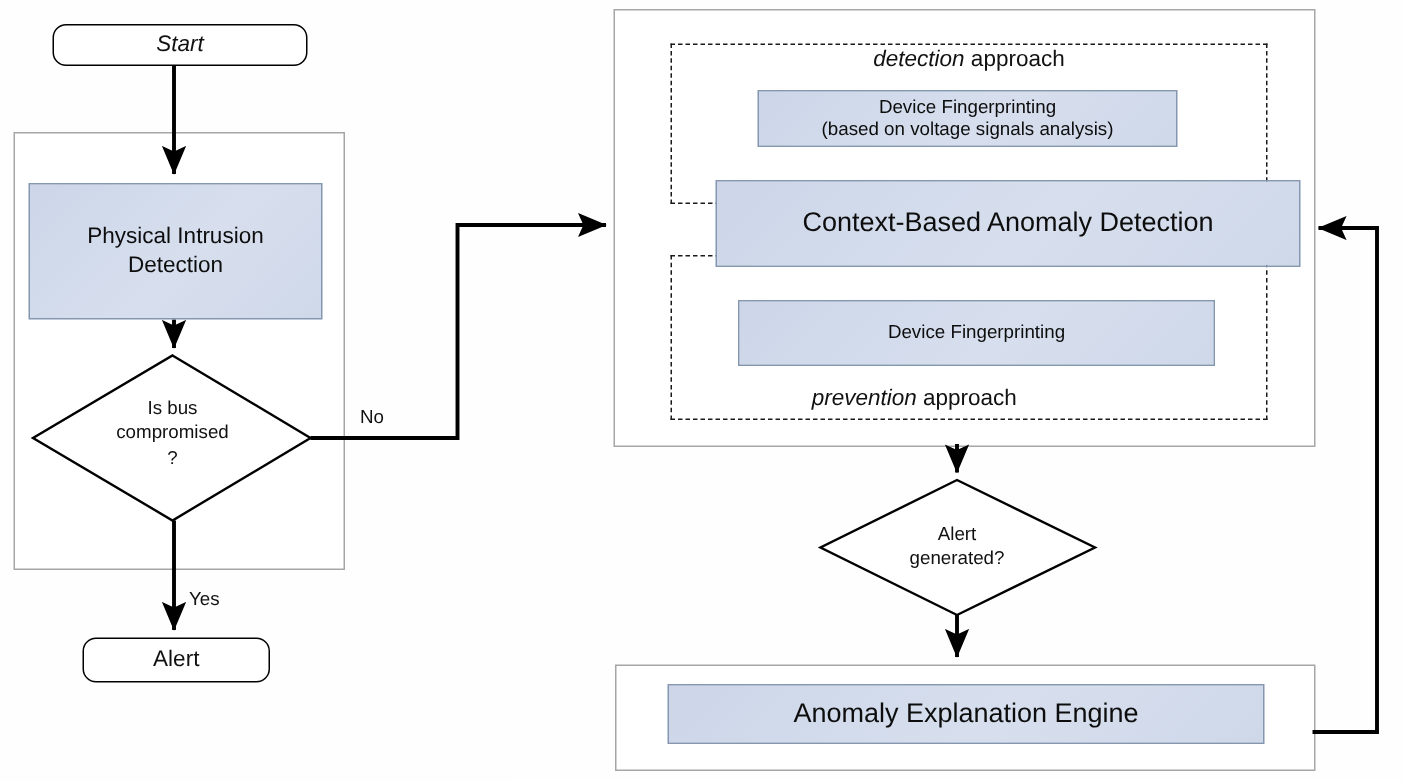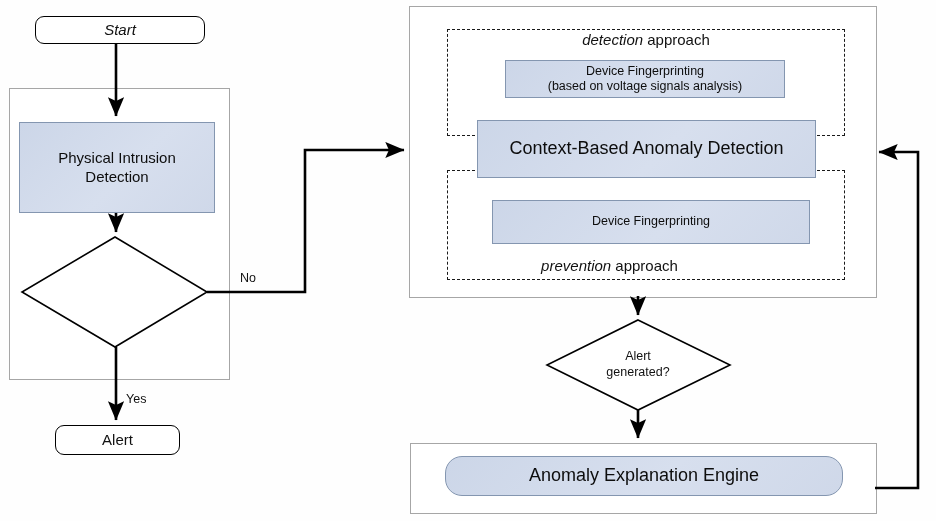"Context-Based Anomaly Detection" div.node { width: 339px -> 390px }
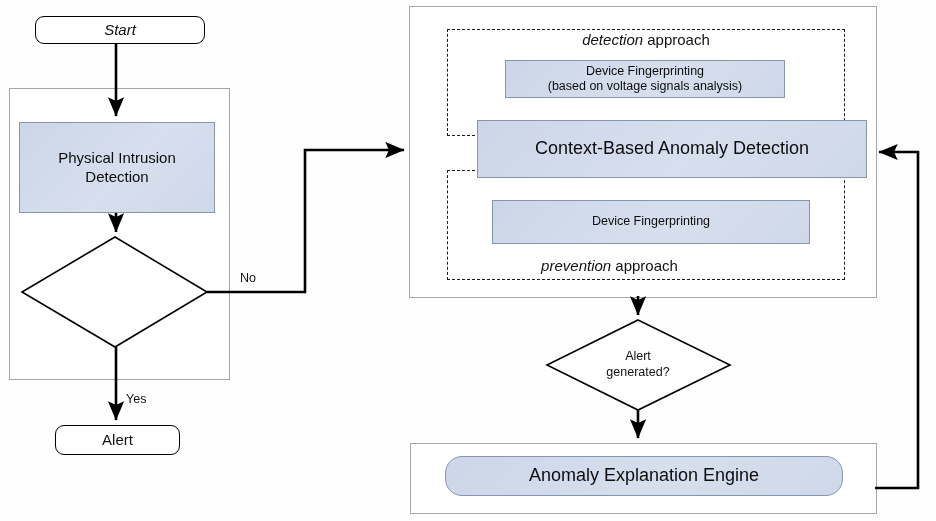"Is bus" div.diamond-text { html: none -> <div>Is bus compromised ?</div> }
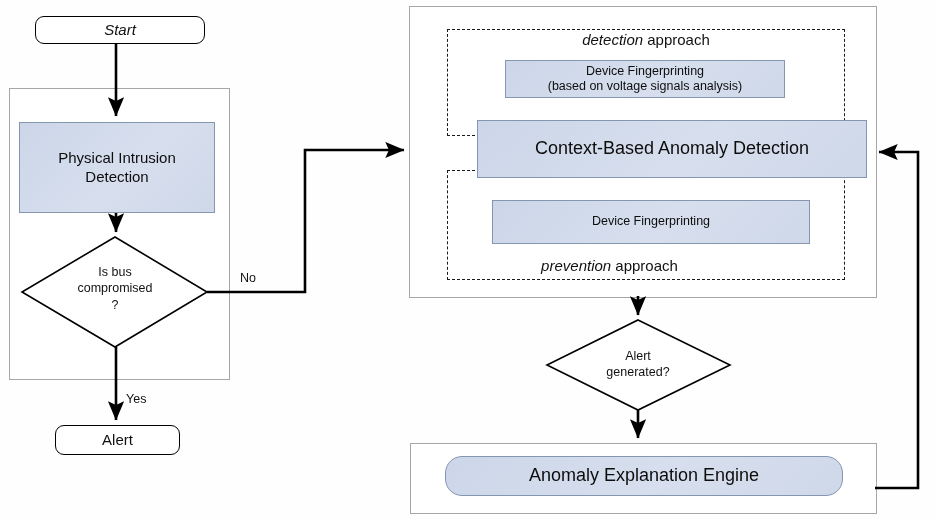"Anomaly Explanation Engine" div.node { border-radius: 17px -> none }
